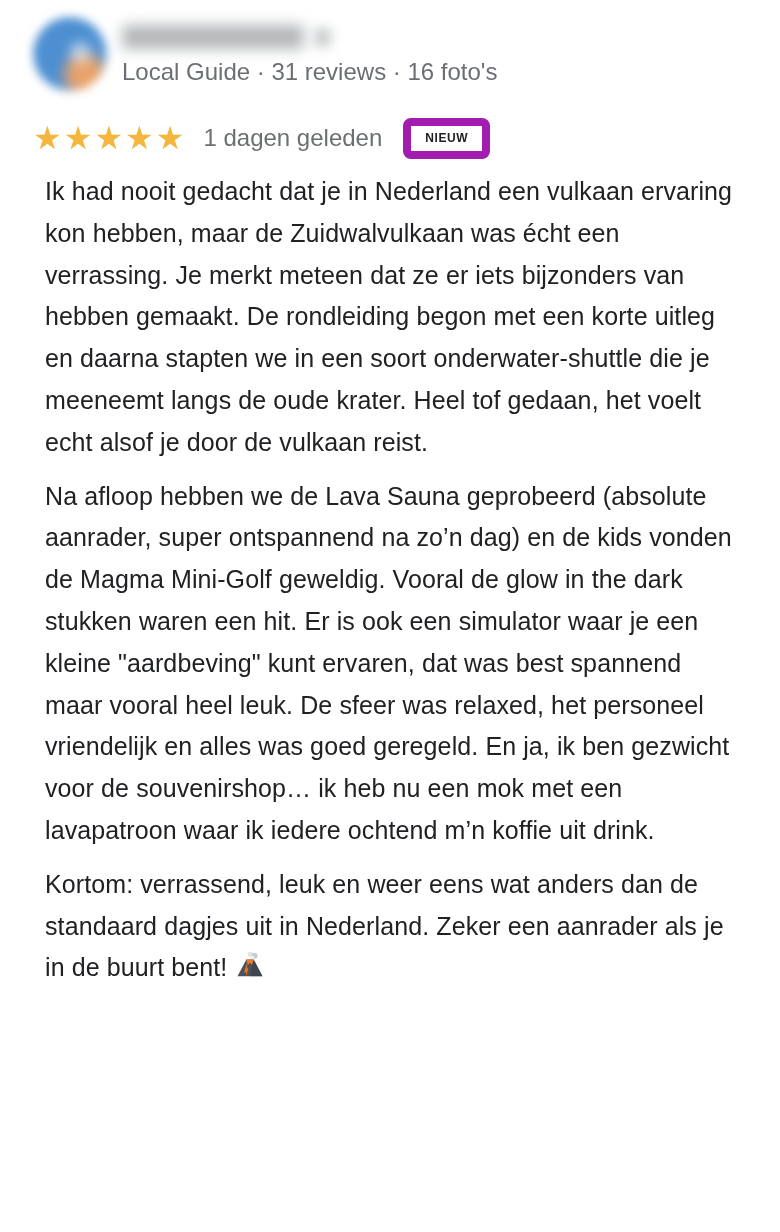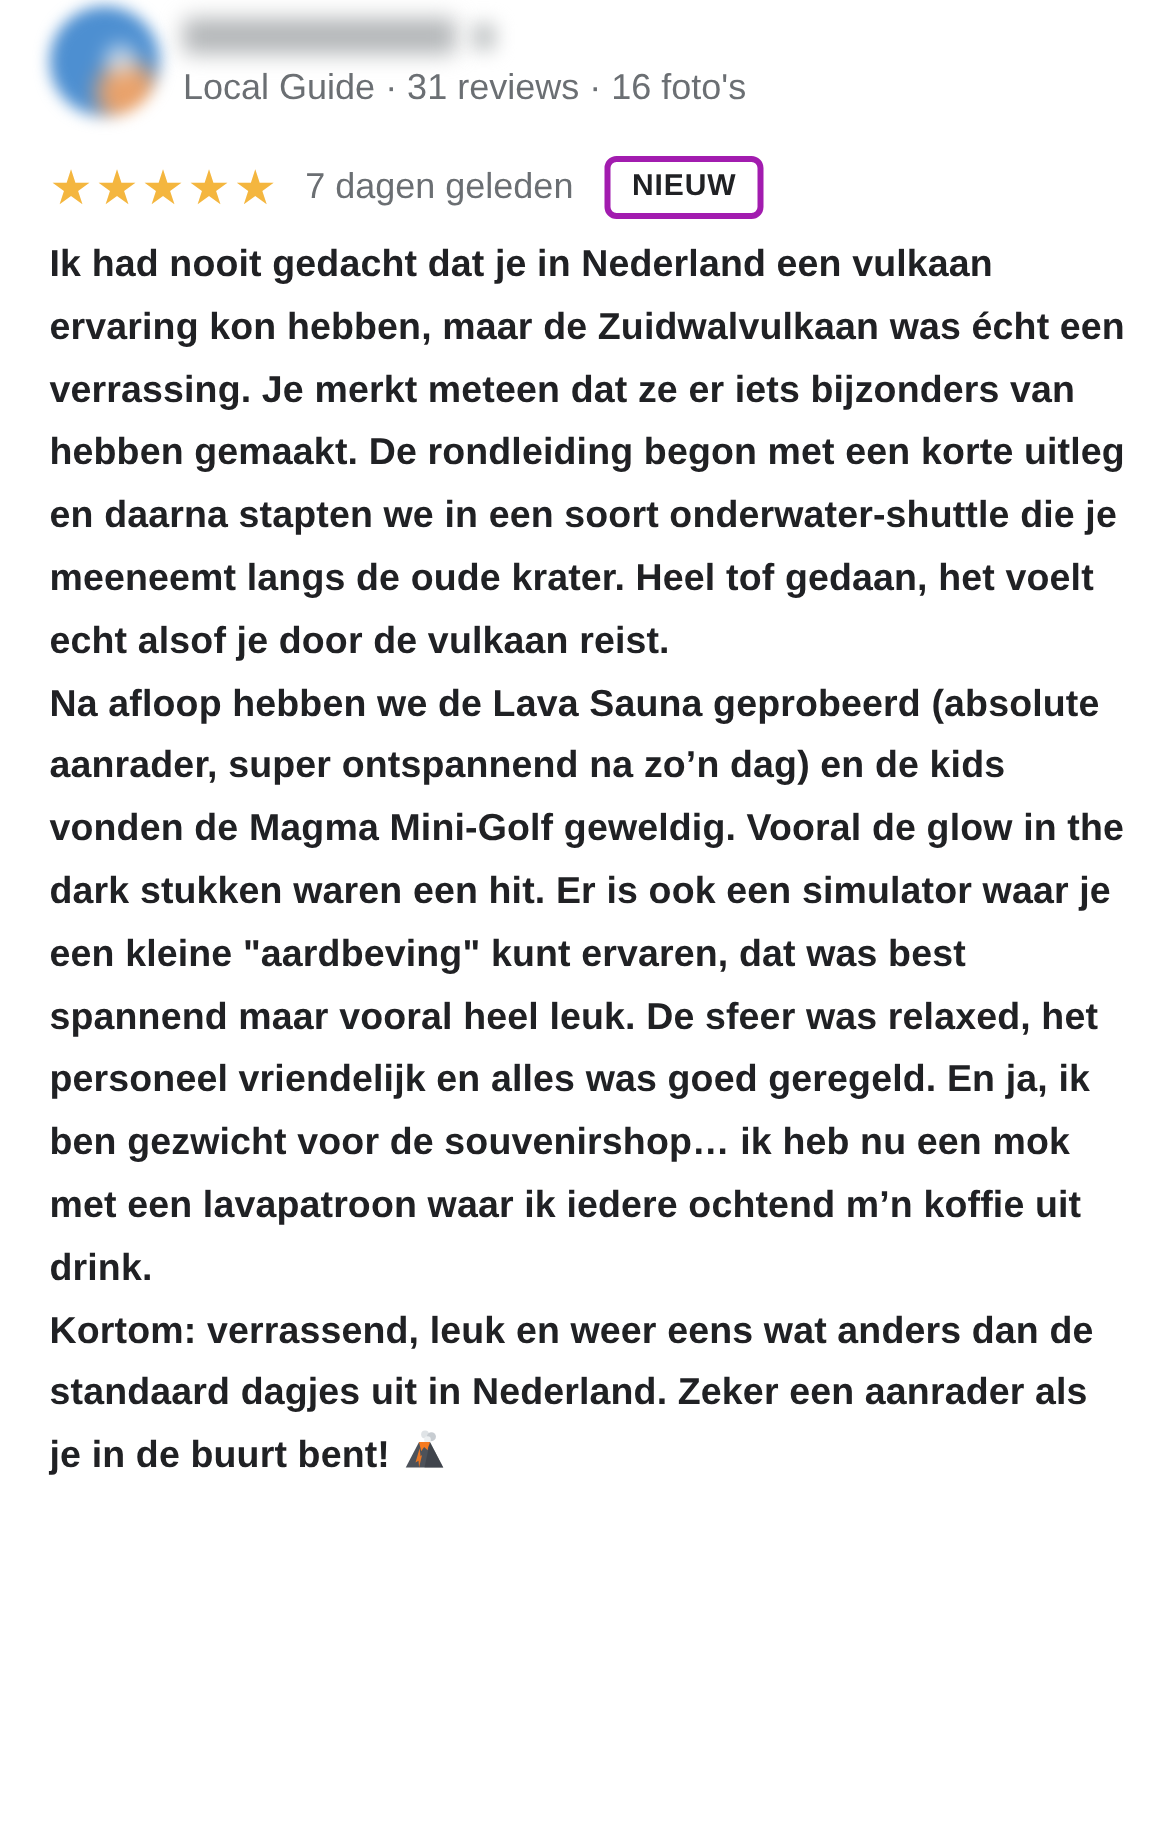"Local Guide · 31 reviews" .header { padding: 4px 32px 0 33px -> 17px 32px 0 33px }
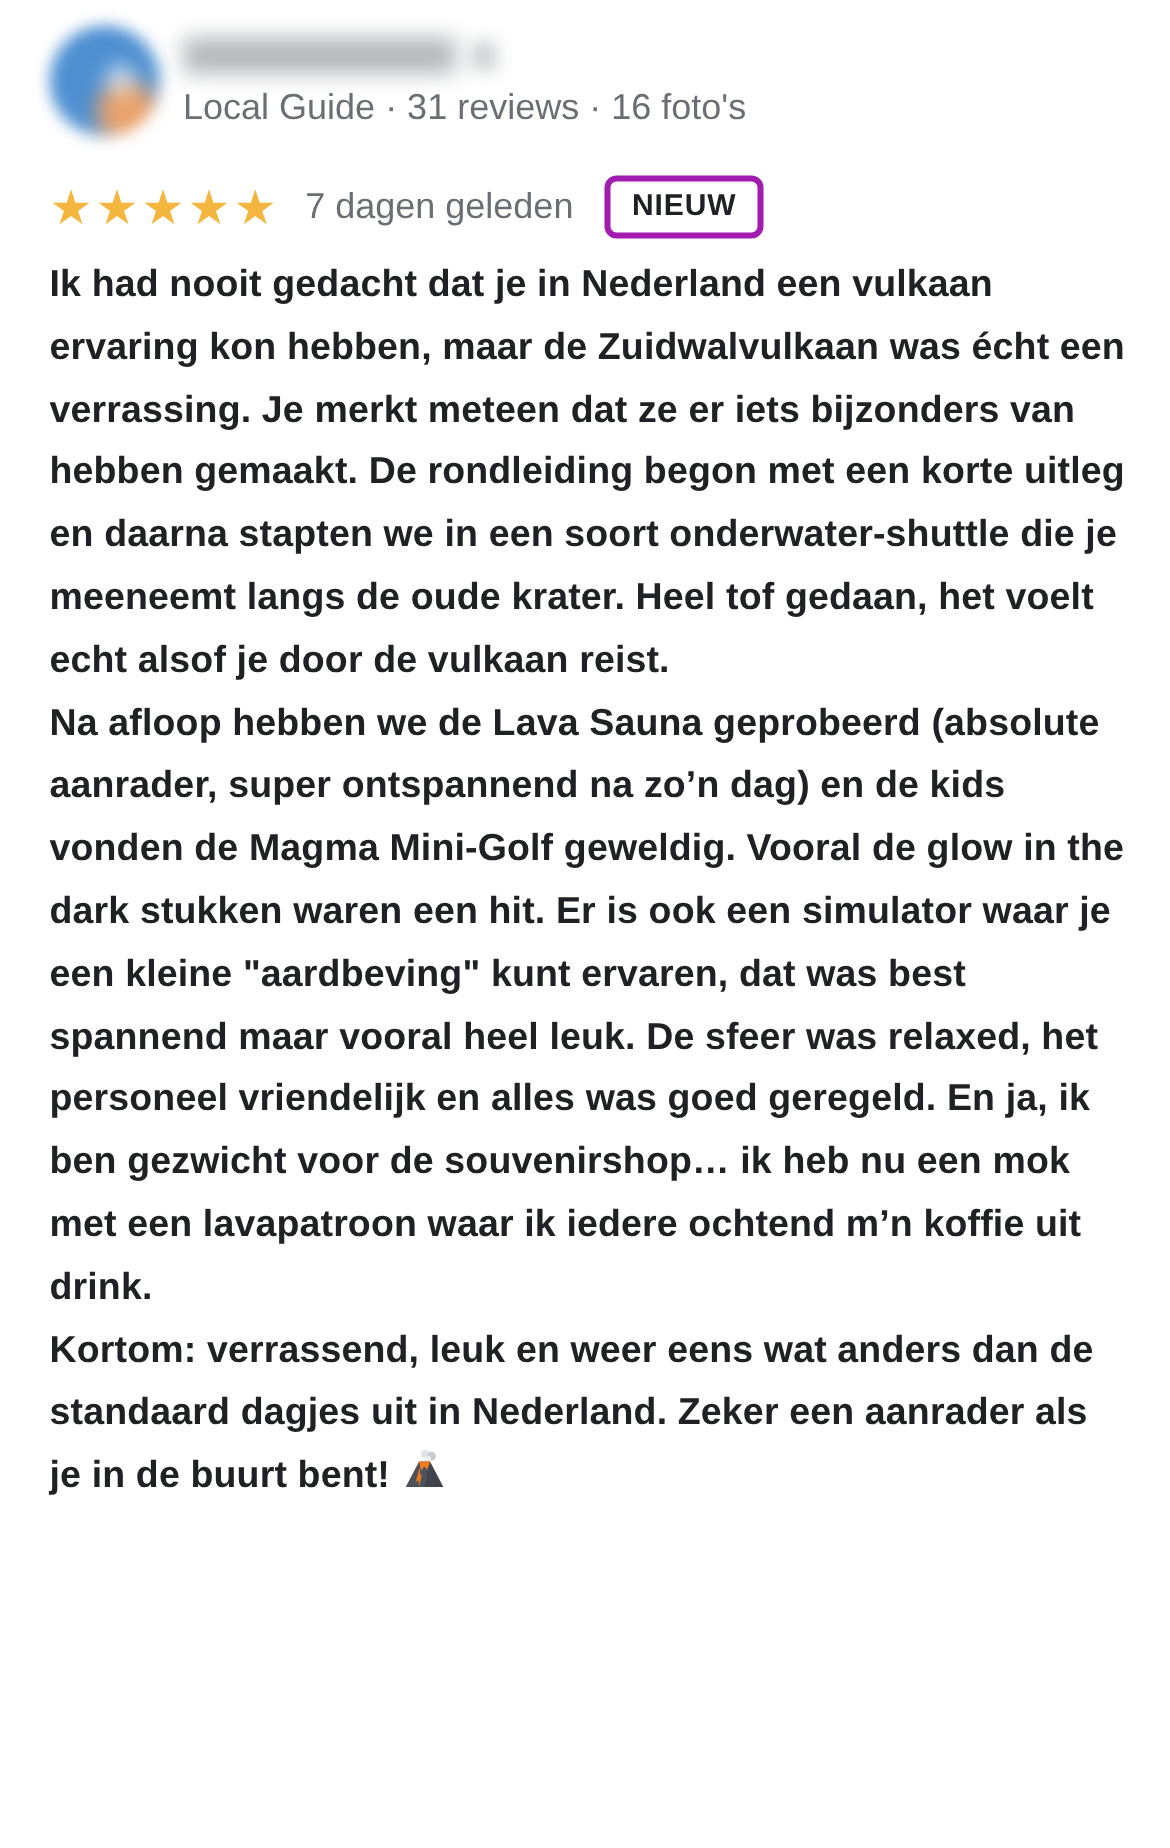"7 dagen geleden" span.review-date { text: 7 -> 1 }
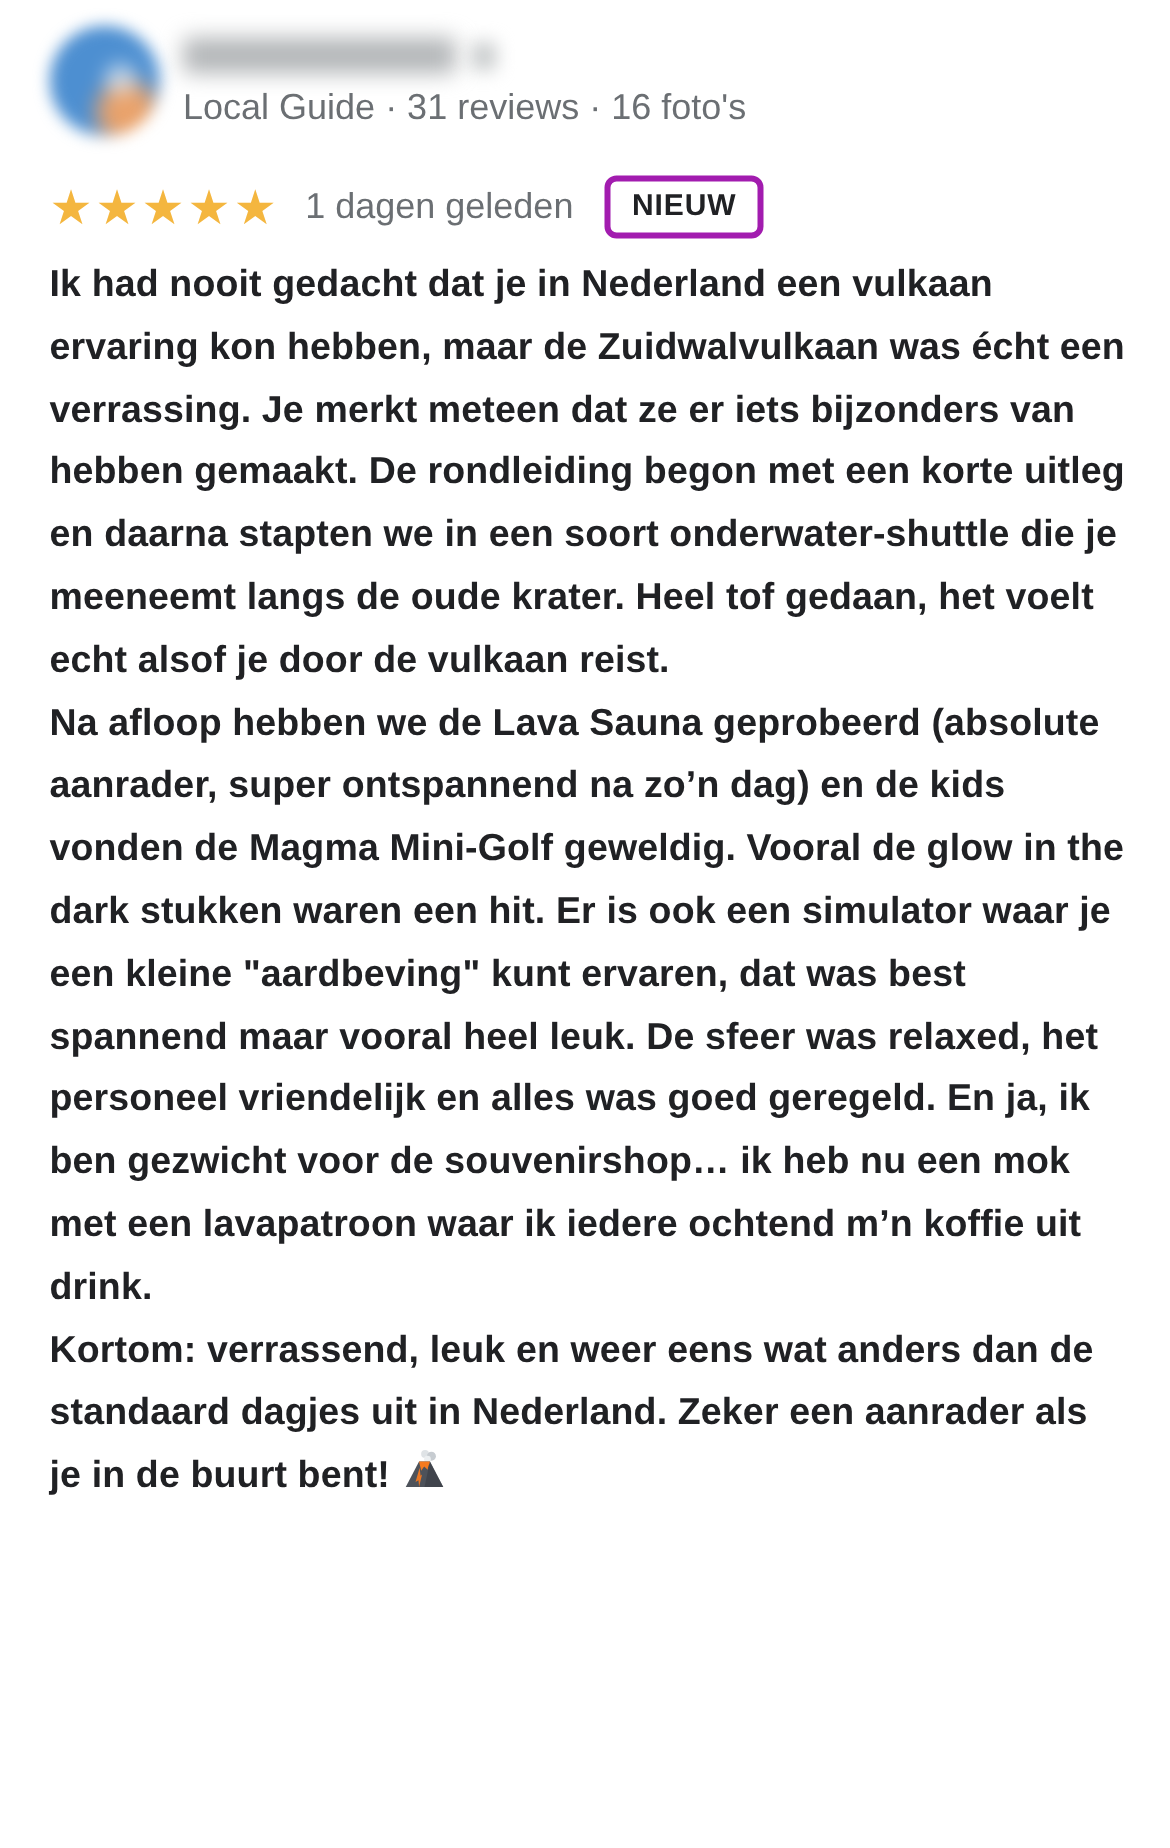"NIEUW" .new-badge { border: 4px solid #a21caf -> 8px solid #a21caf; font-size: 20px -> 12px }
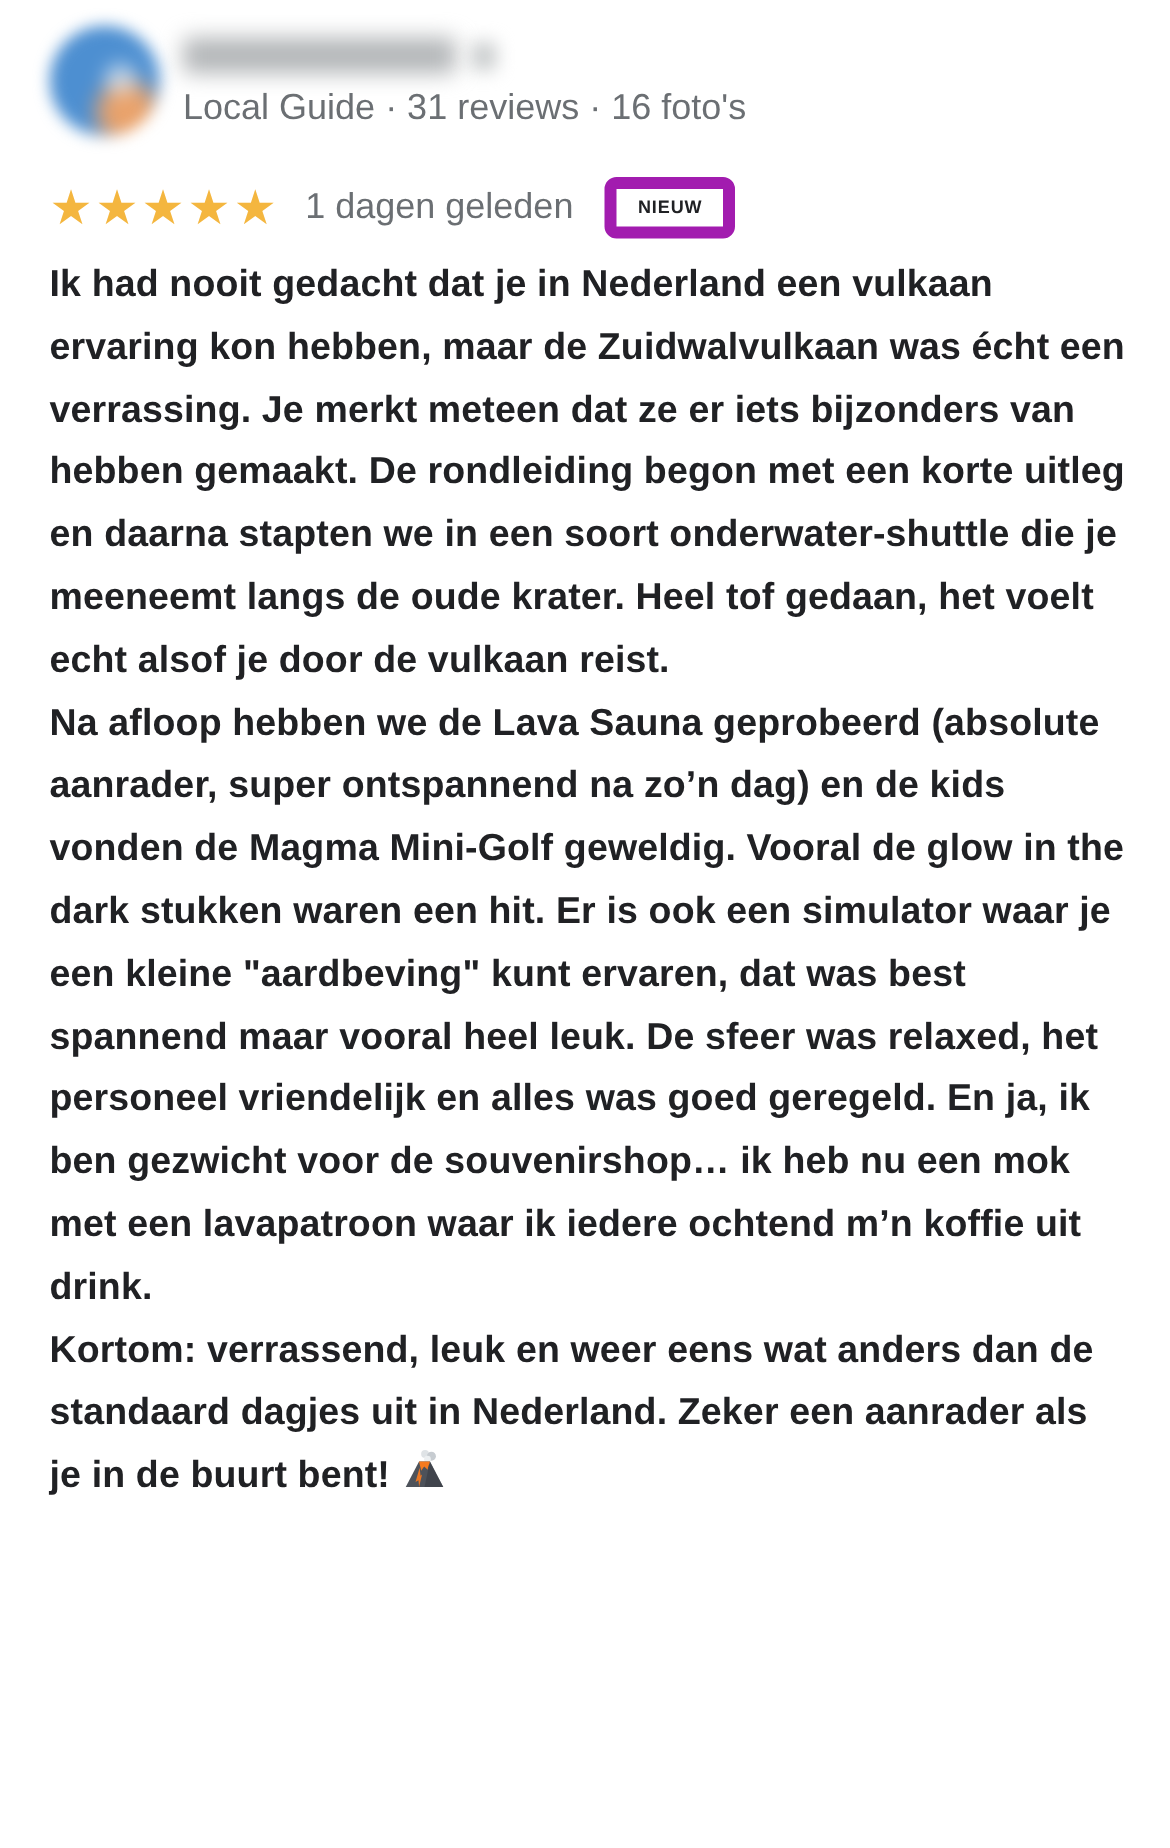"Ik had nooit gedacht dat" .review-body p { font-weight: bold -> none; margin: 0 -> 12px }
